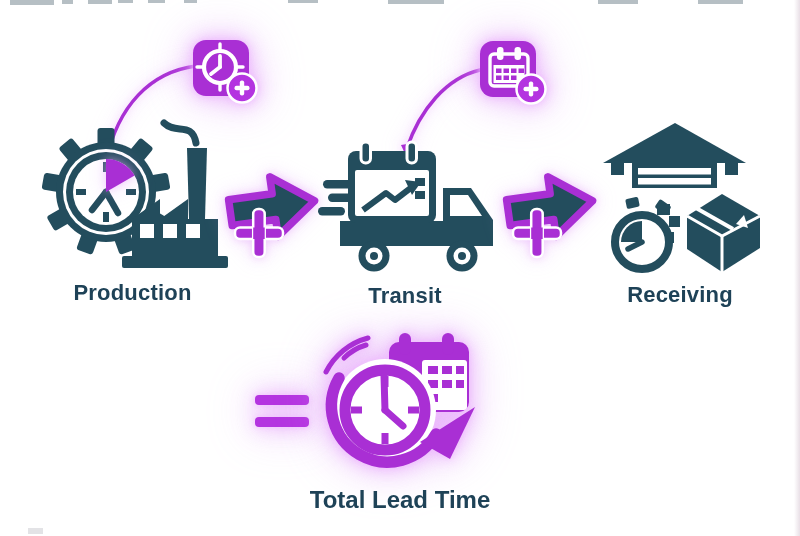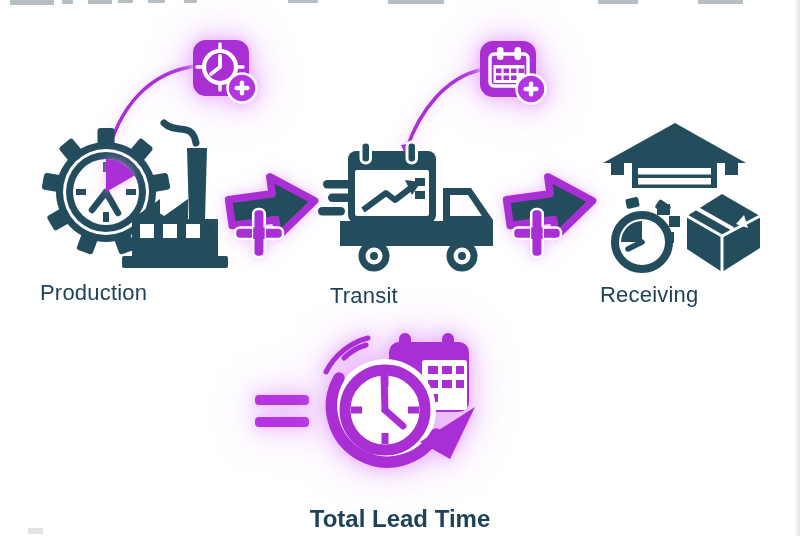"Production" .stage-label { font-weight: normal -> bold; text-align: none -> center }
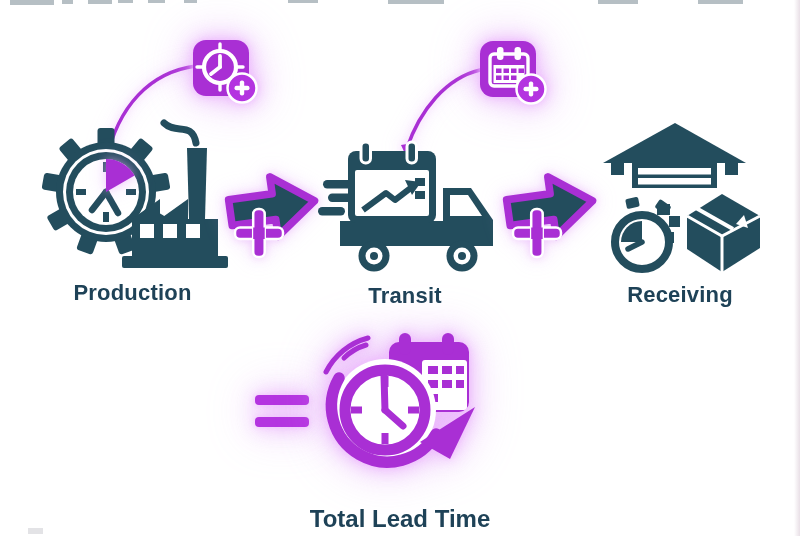"Total Lead Time" .total-label { margin-top: 19px -> none }
